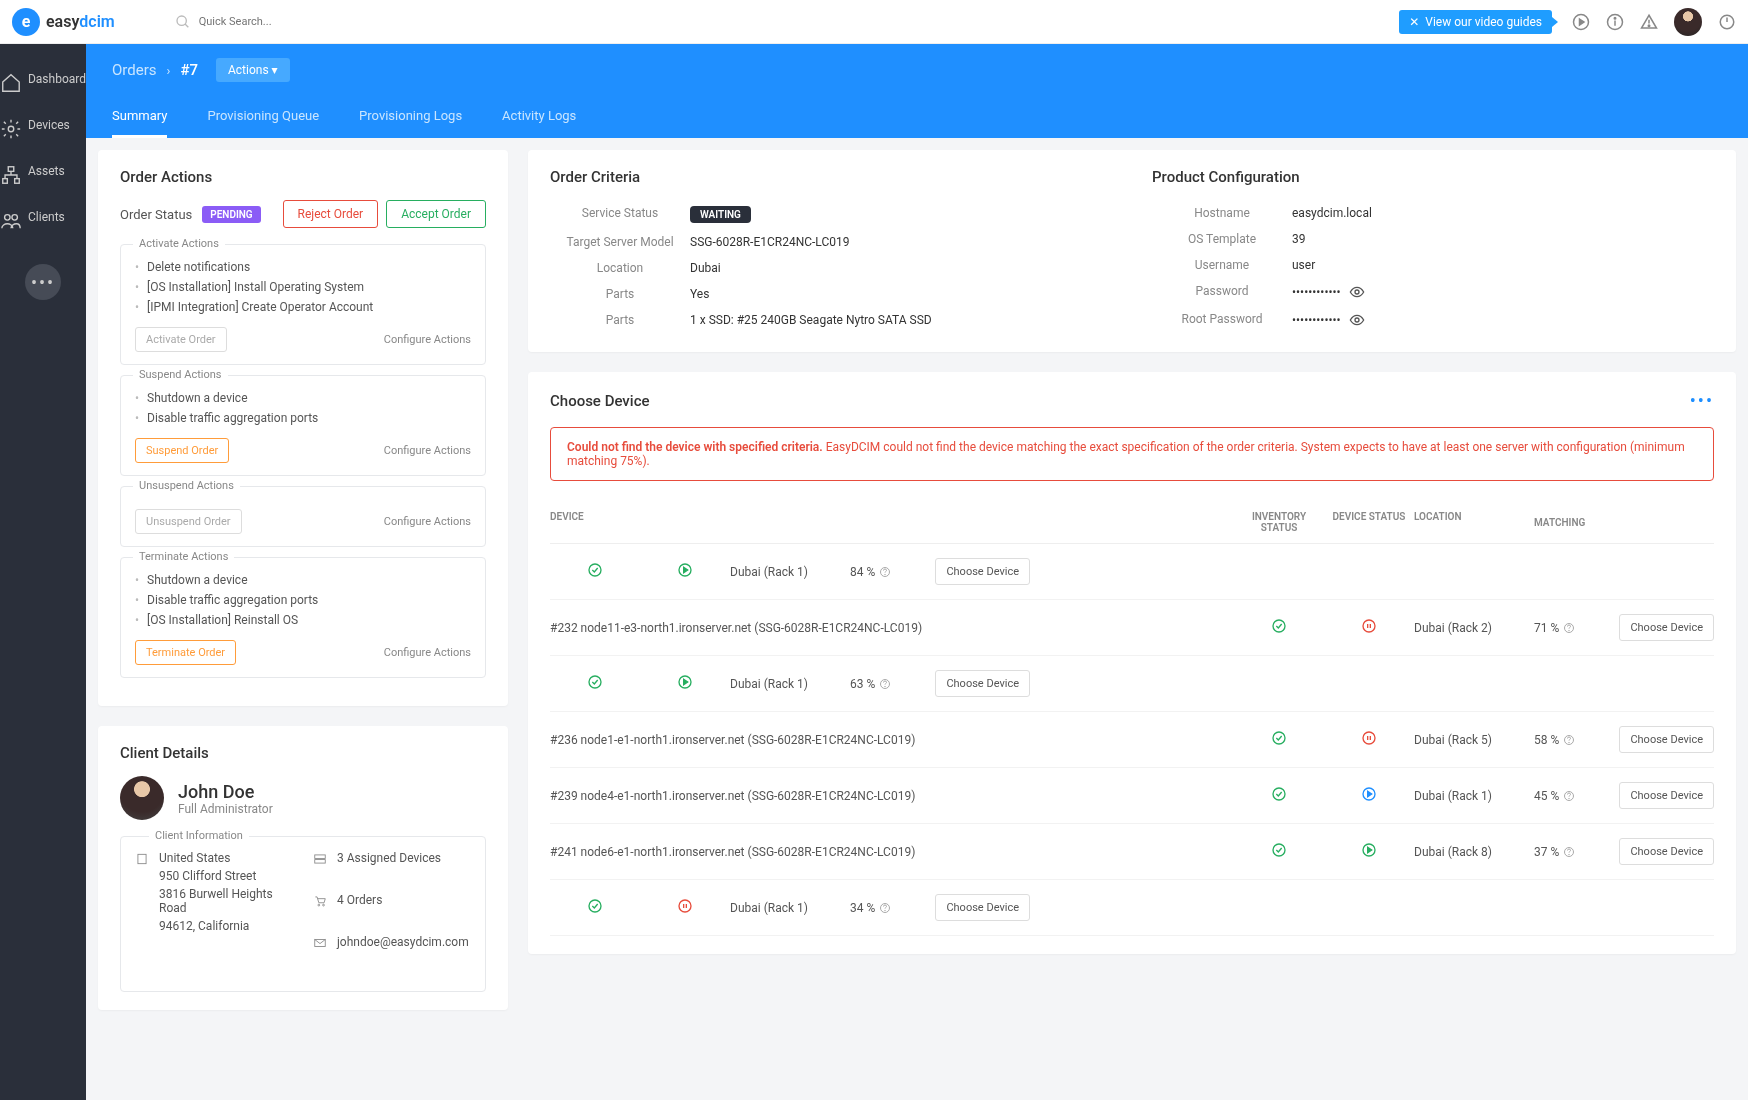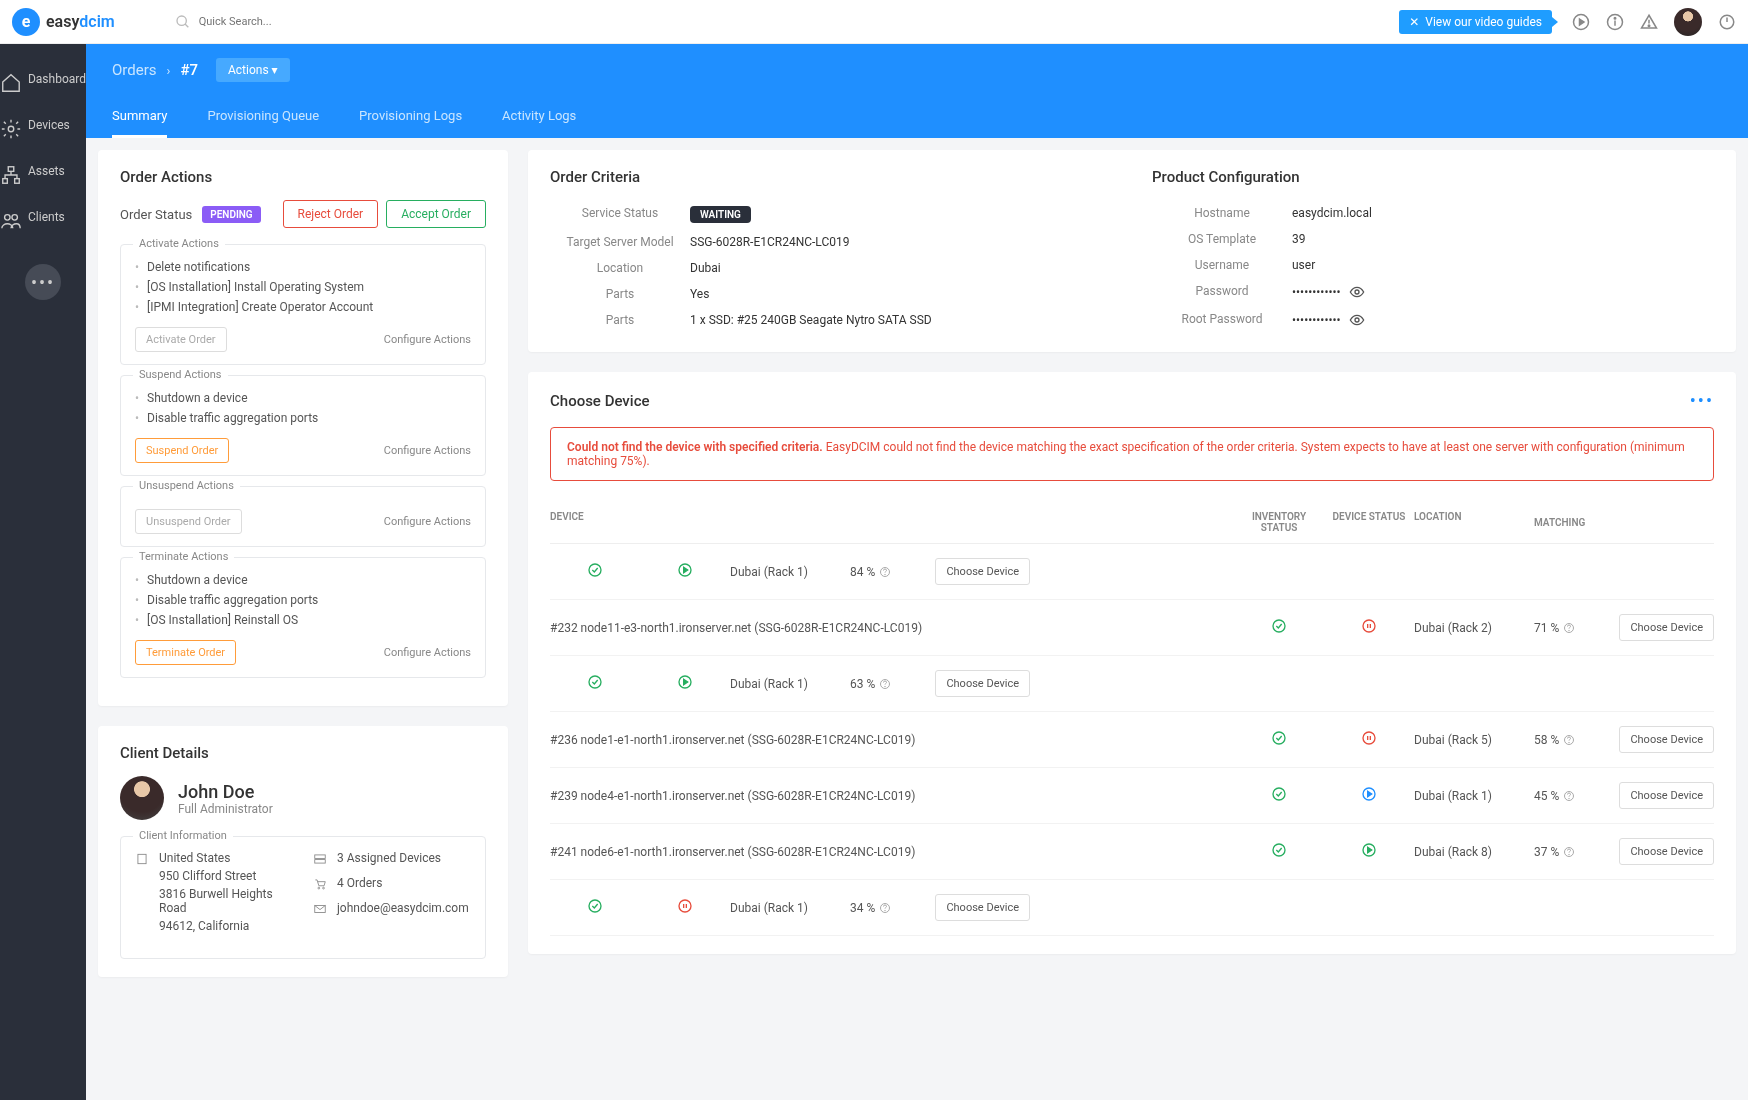"Client Information" .client-info-title { left: 12px -> 28px }
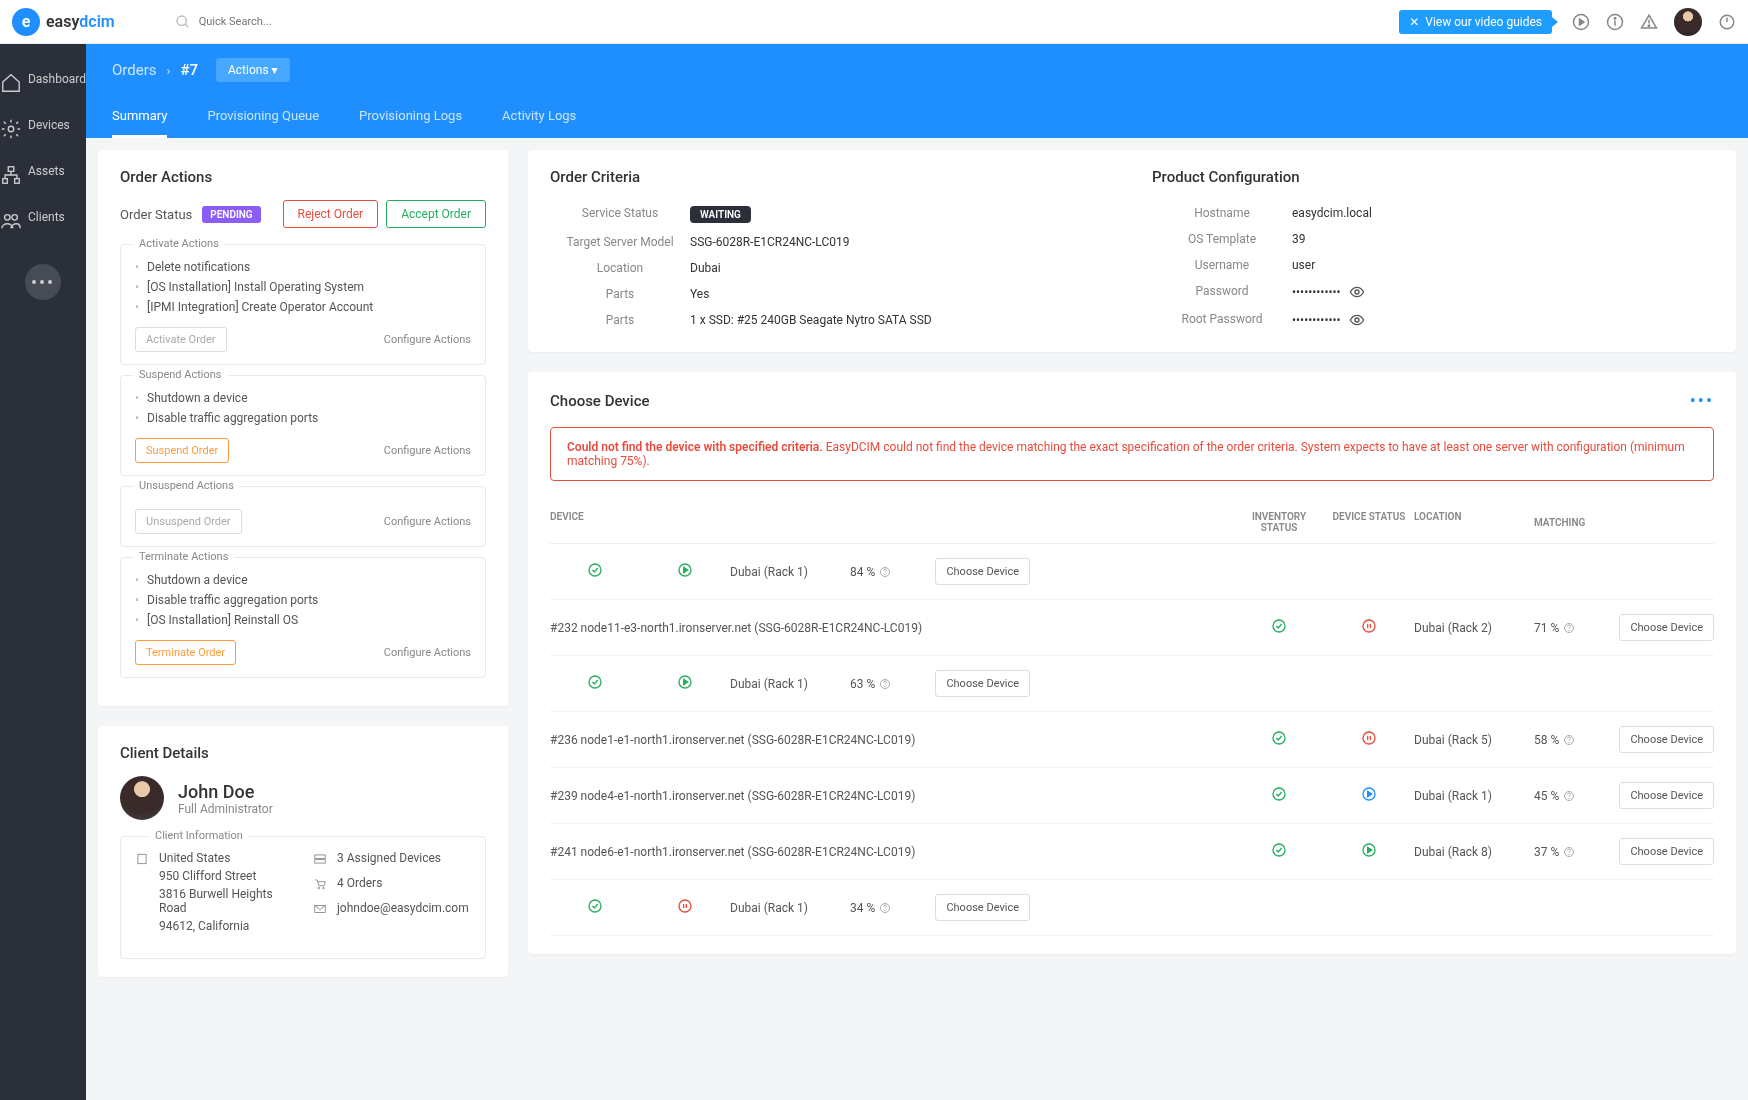"United States" .client-info-row { margin-bottom: 7px -> 24px }
